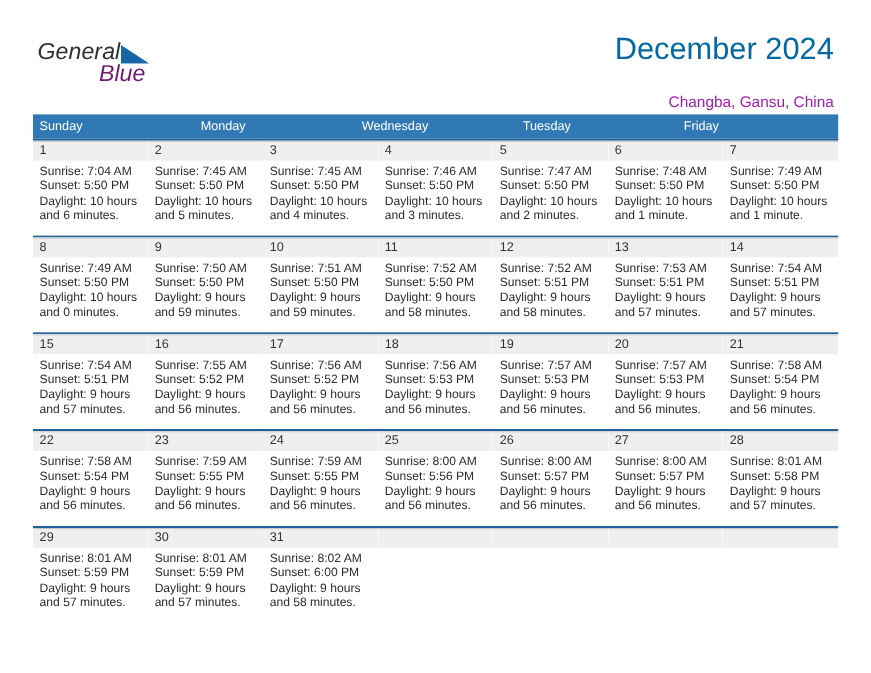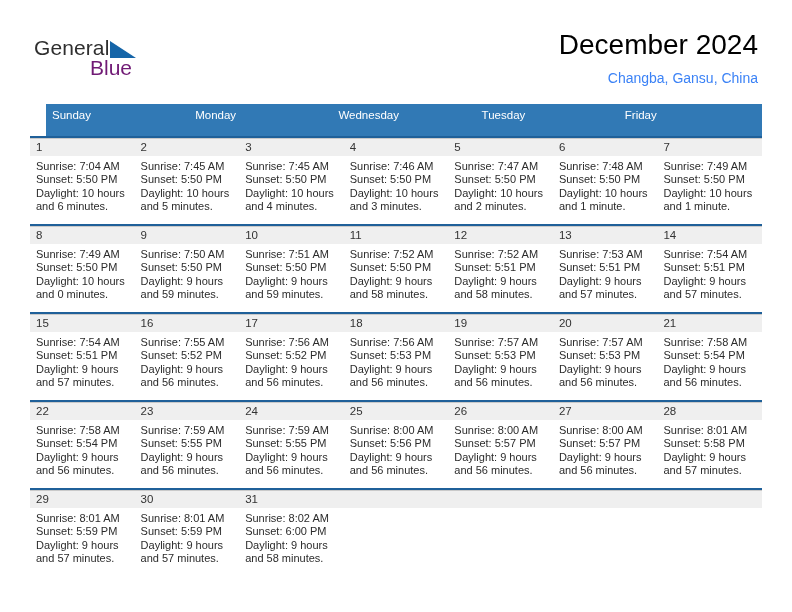"General" .brand { font-style: none -> italic }
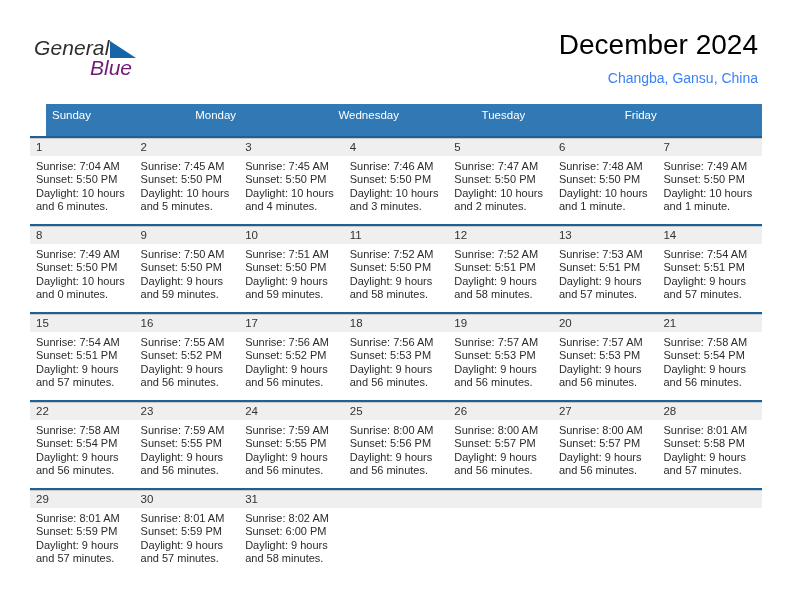"December 2024" .cal-title { color: #000000 -> #0369a1 }
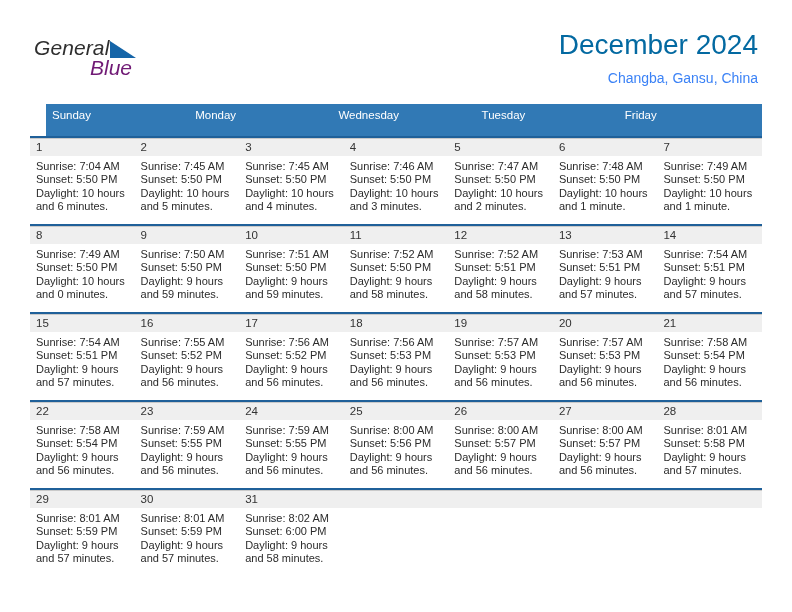"Changba, Gansu, China" .cal-subtitle { color: #3b82f6 -> #a21caf; margin-top: 6px -> 20px }
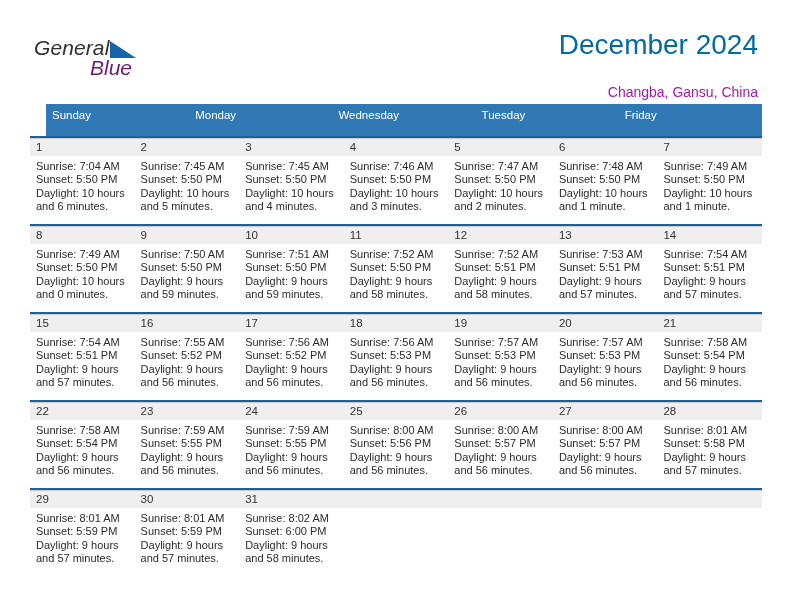"Sunday" .weekday-row { height: 32px -> 22px; margin-left: 16px -> none }
